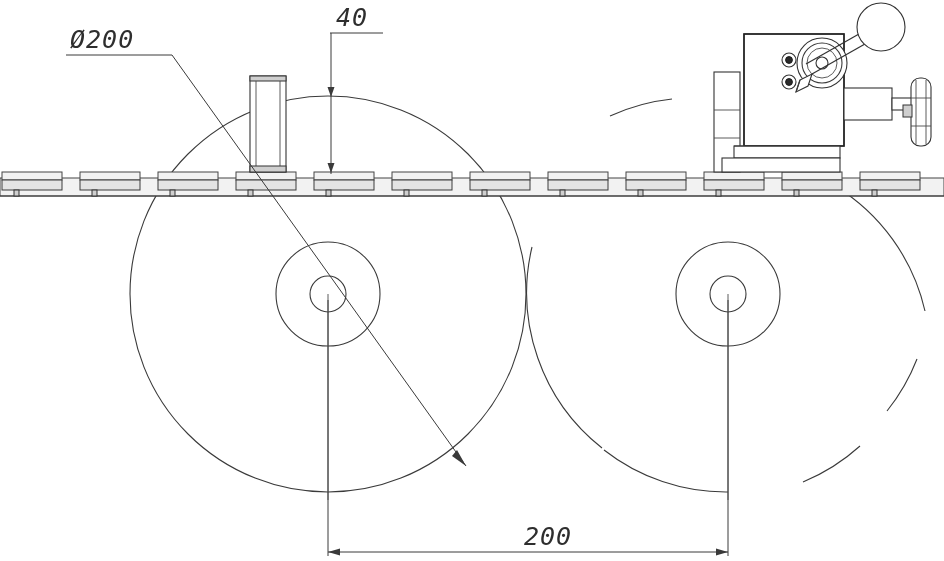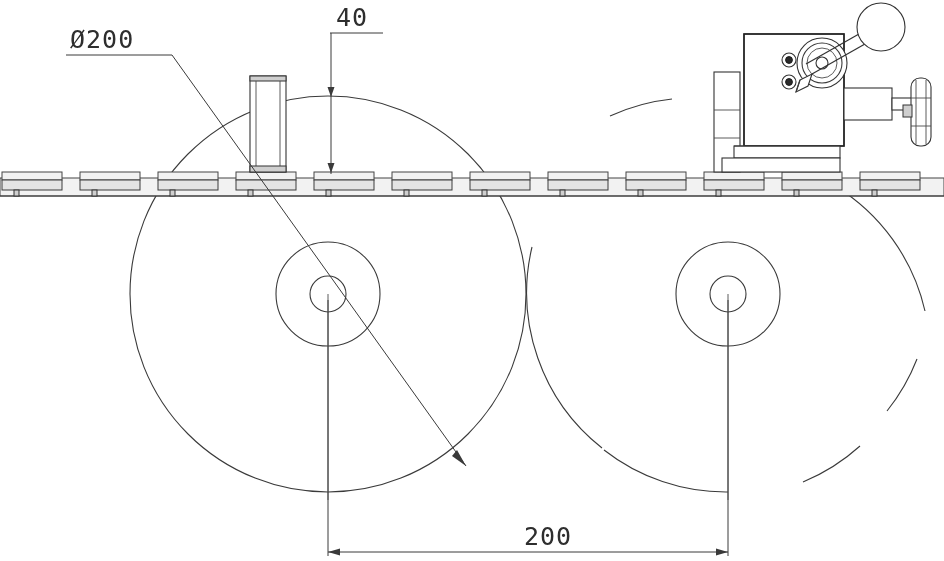"40" #drawing-root { font-style: none -> italic }
